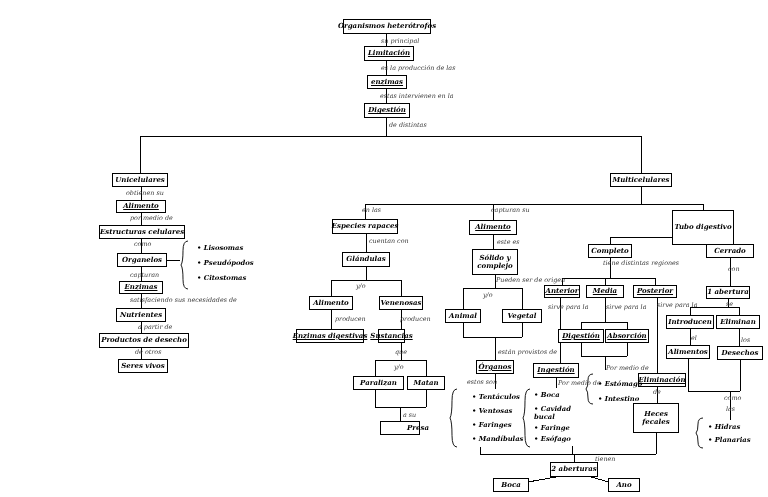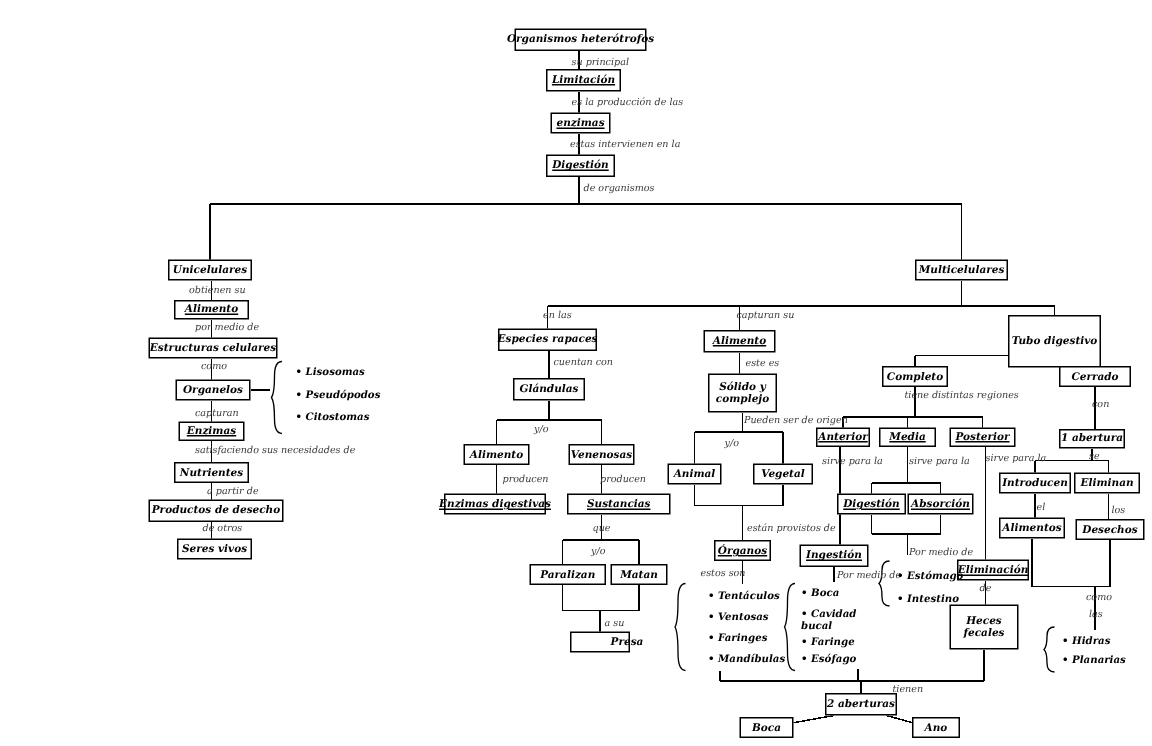"de organismos" div.clabel { text: organismos -> distintas }
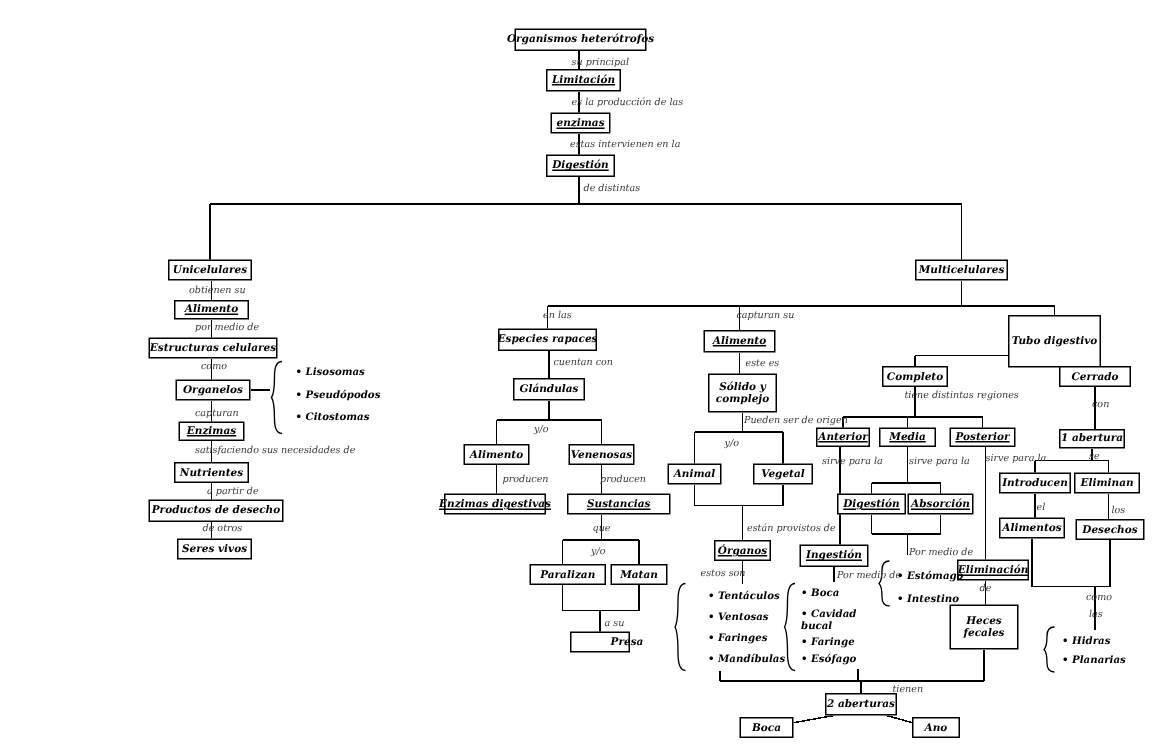"Sustancias" div.box { width: 69px -> 27px }
